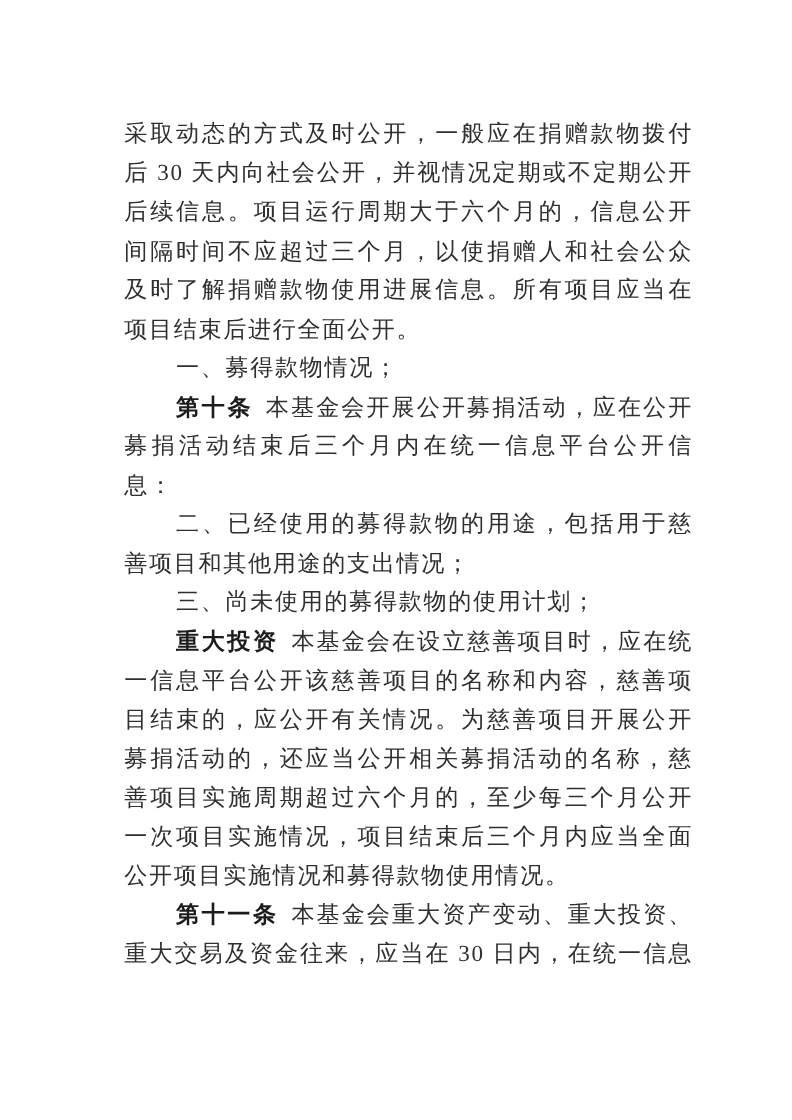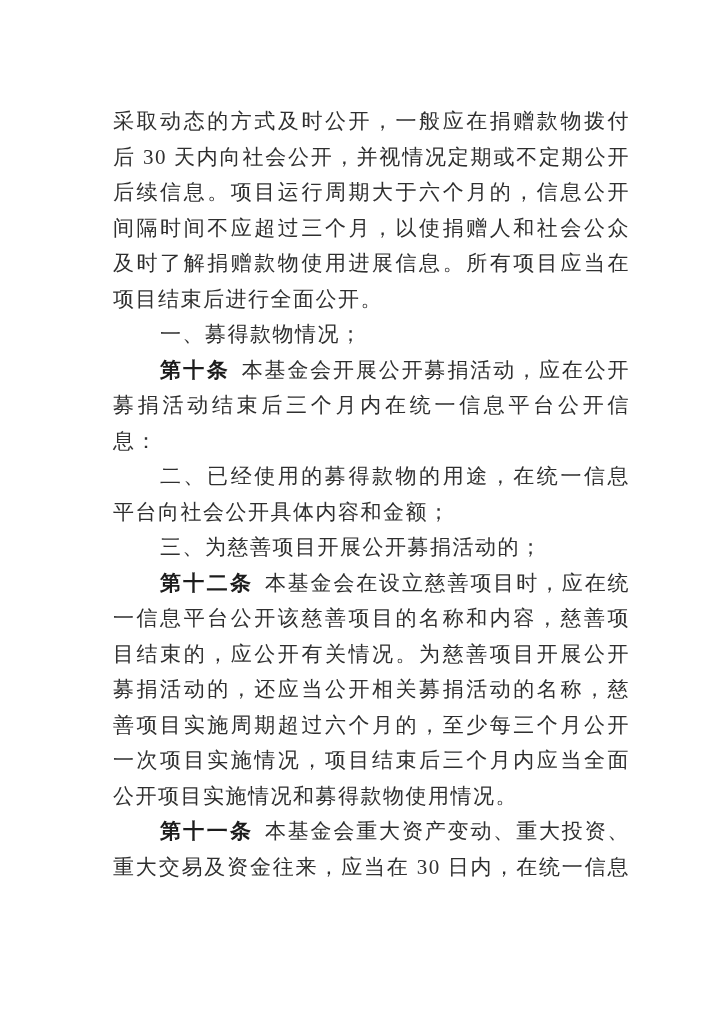"二、已经使用的募得款物的用途，在统一信息平台向社会公开具体内容和金额；" span { text: 在统一信息平台向社会公开具体内容和金额 -> 包括用于慈善项目和其他用途的支出情况 }
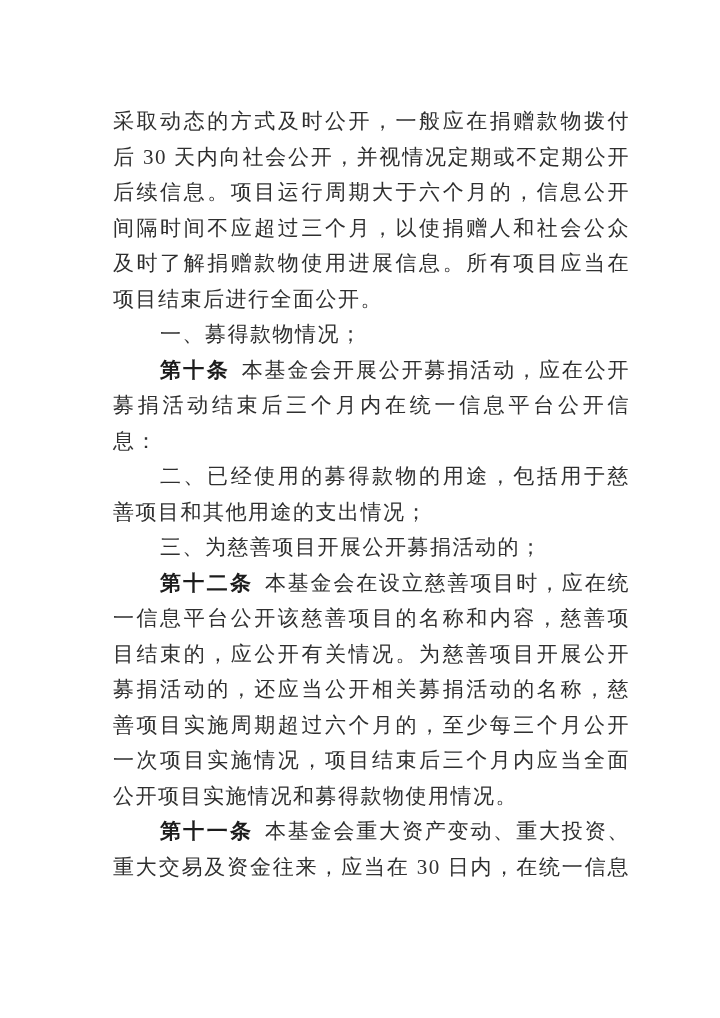"三、为慈善项目开展公开募捐活动的；" span { text: 为慈善项目开展公开募捐活动的 -> 尚未使用的募得款物的使用计划 }
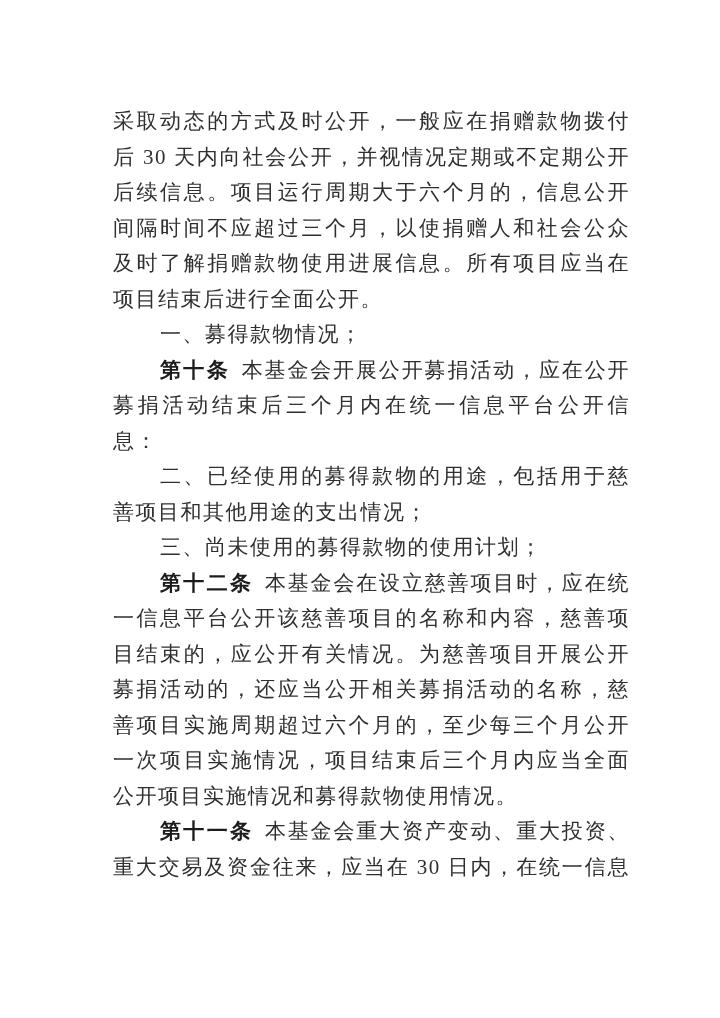"第十二条" b.article-label { text: 第十二条 -> 重大投资 }
